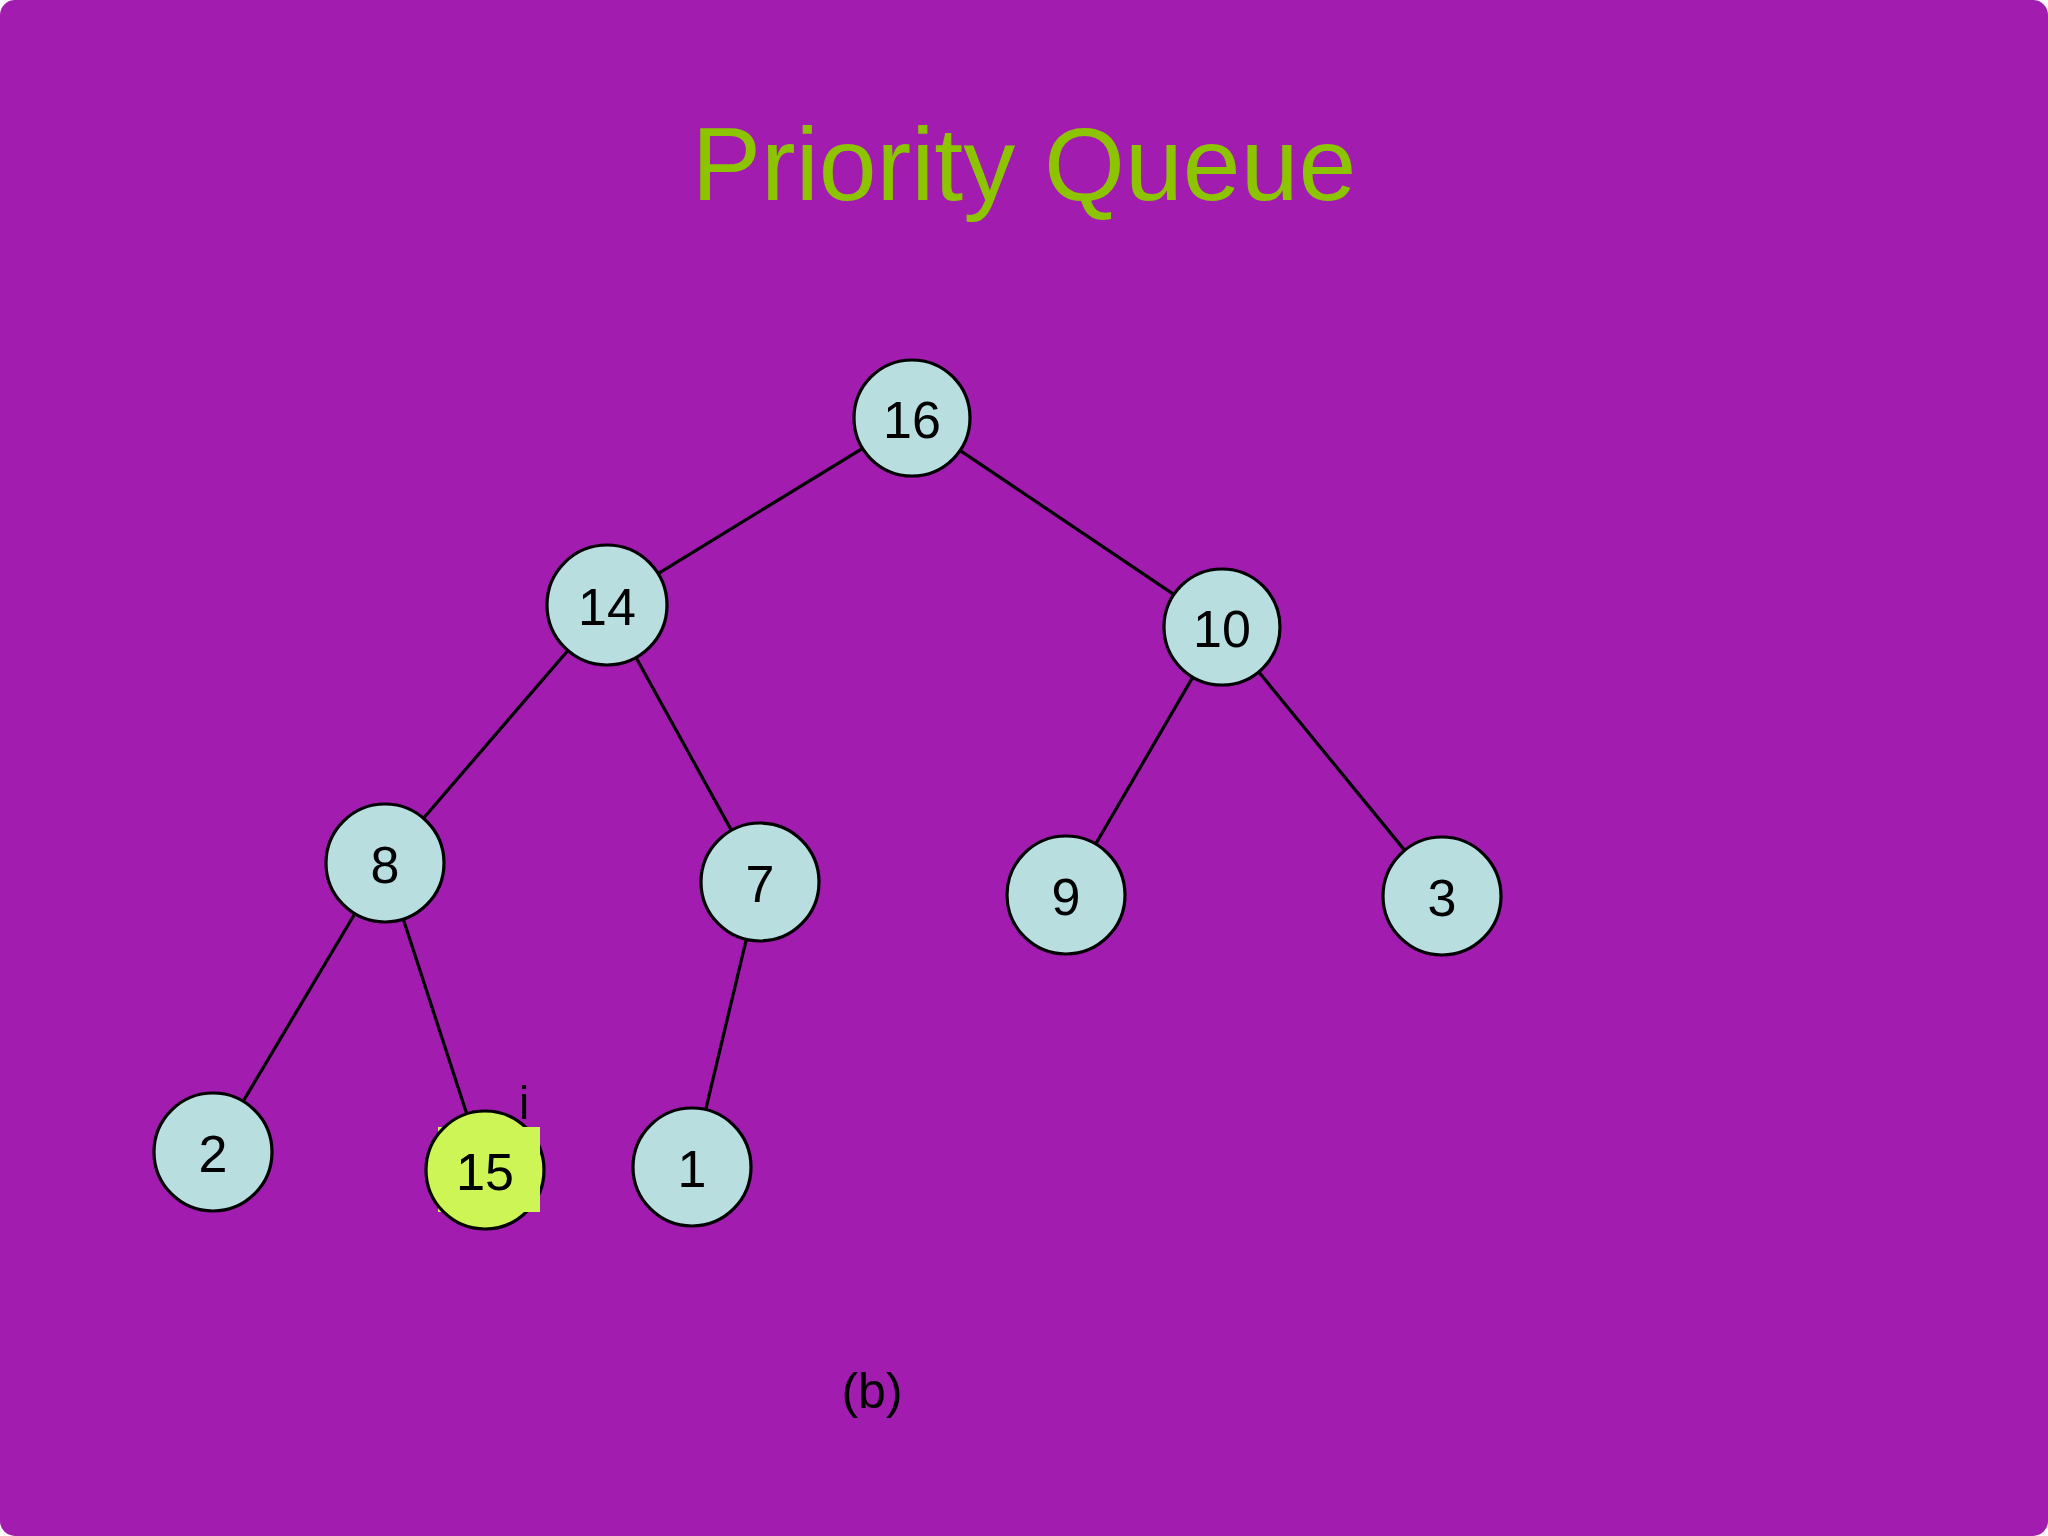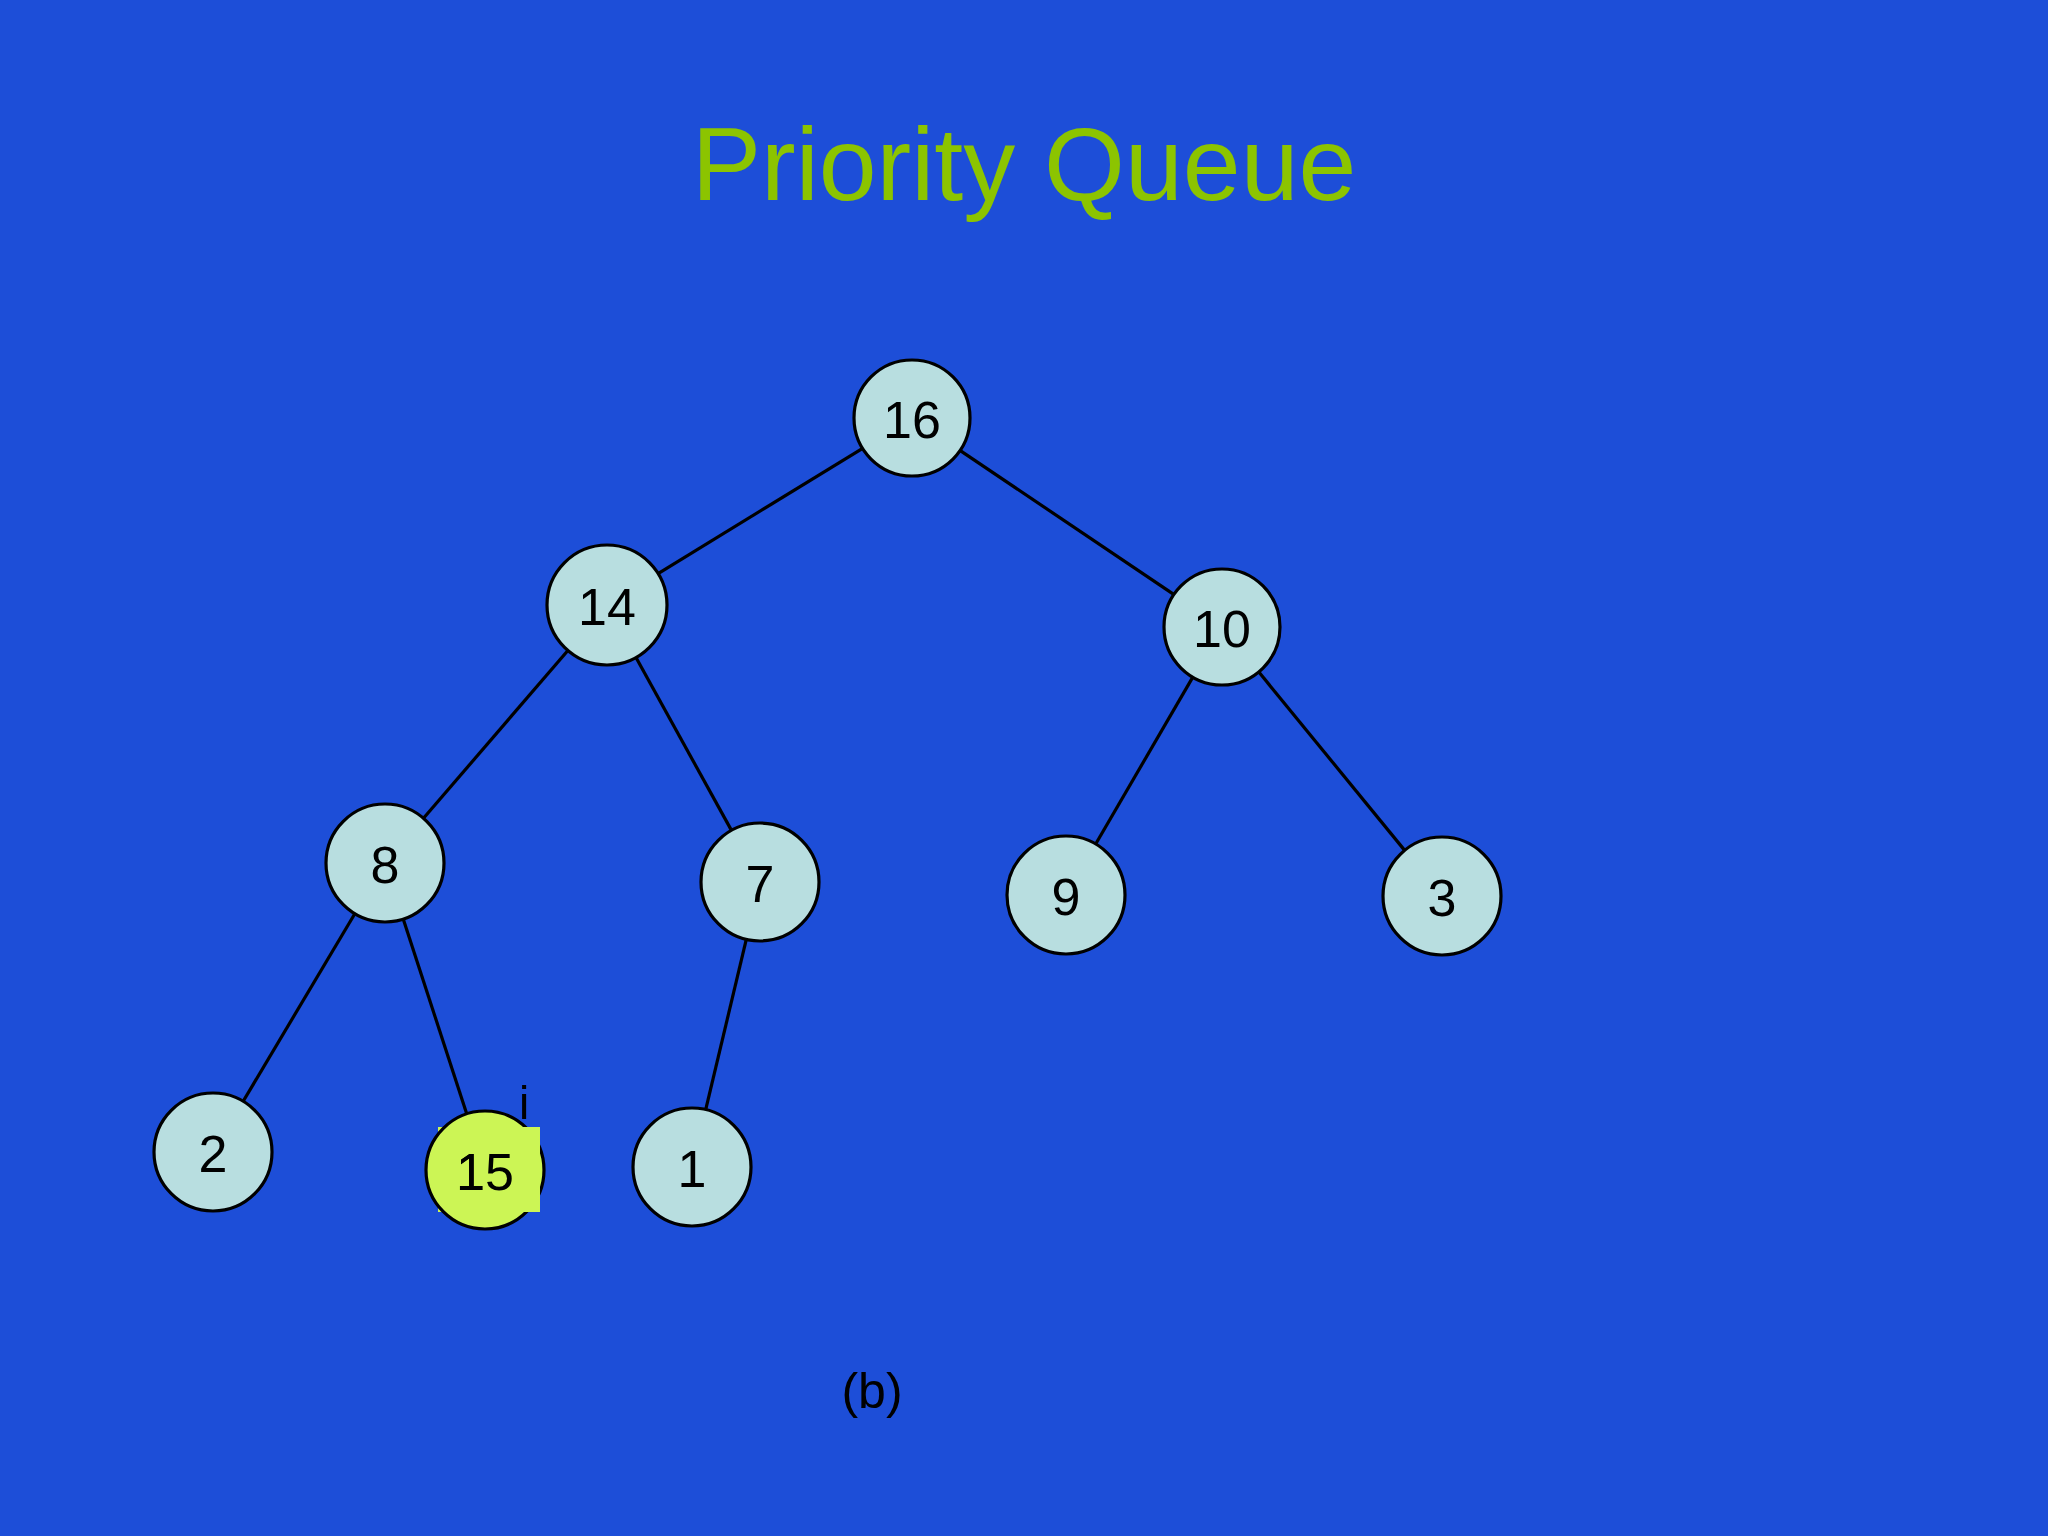"Priority Queue" #slide { background: #1d4ed8 -> #a21caf; border-radius: none -> 15px }
